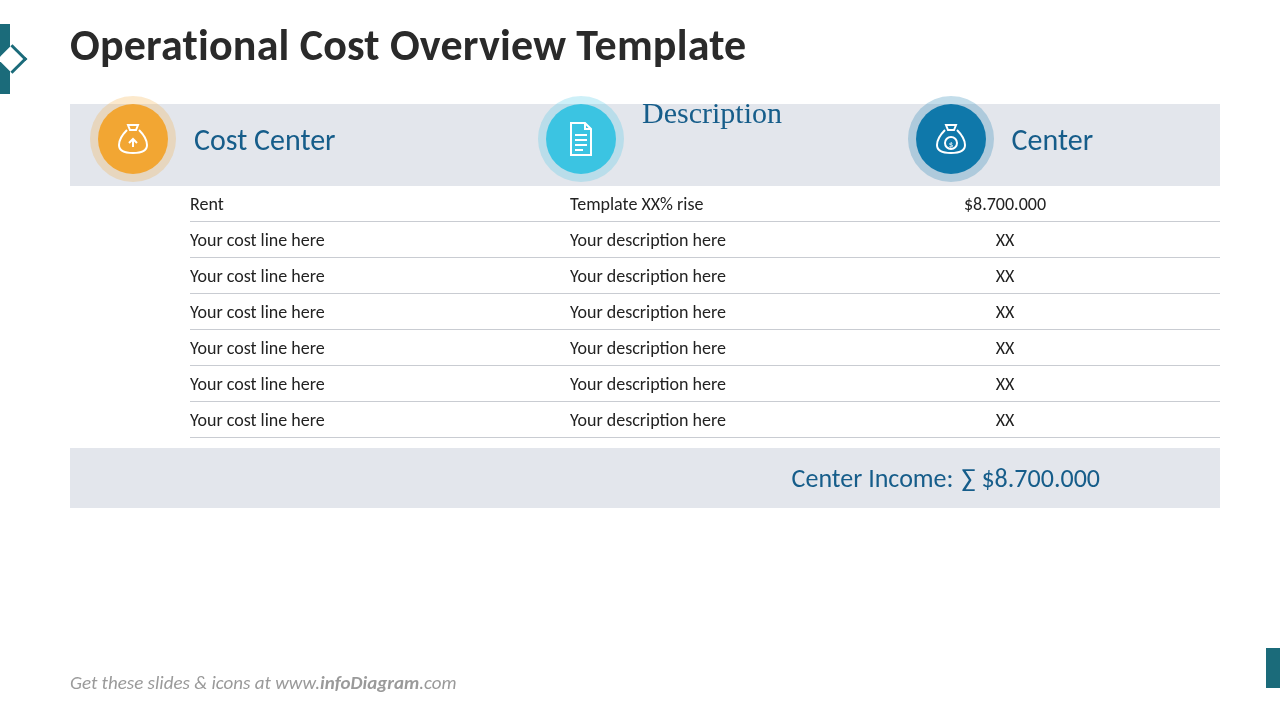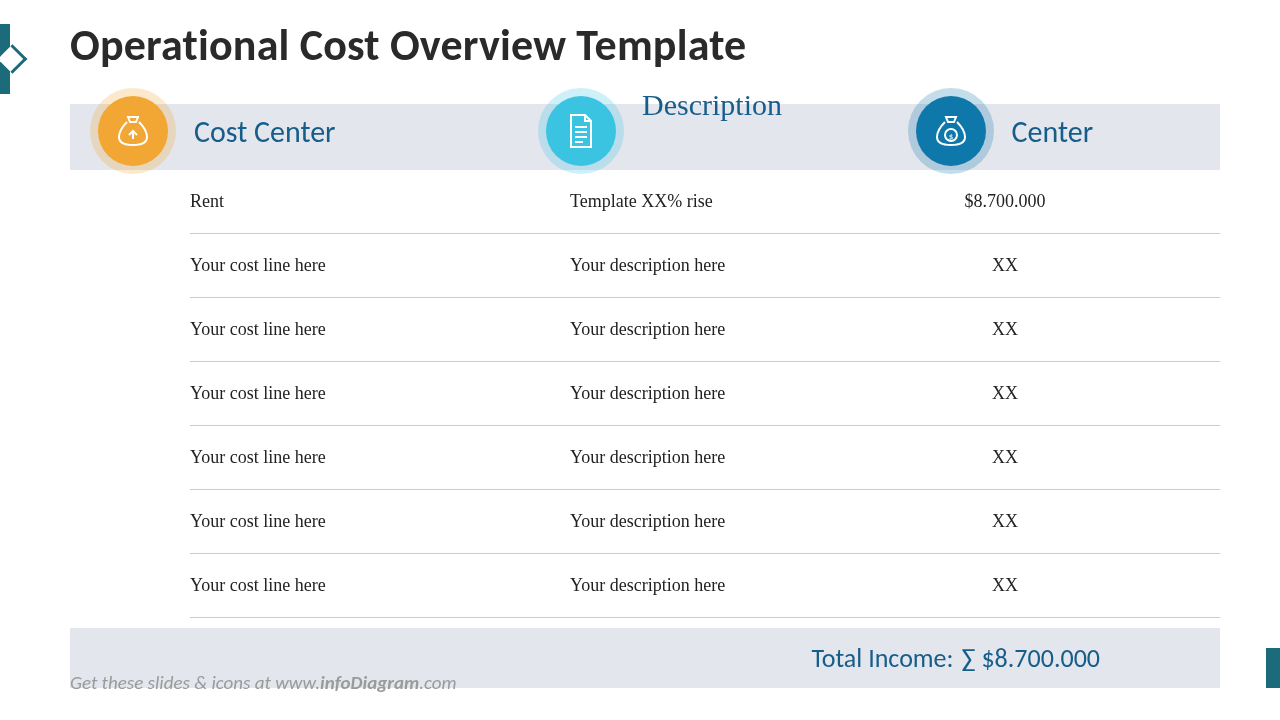"Cost Center" .header-row { height: 66px -> 82px }
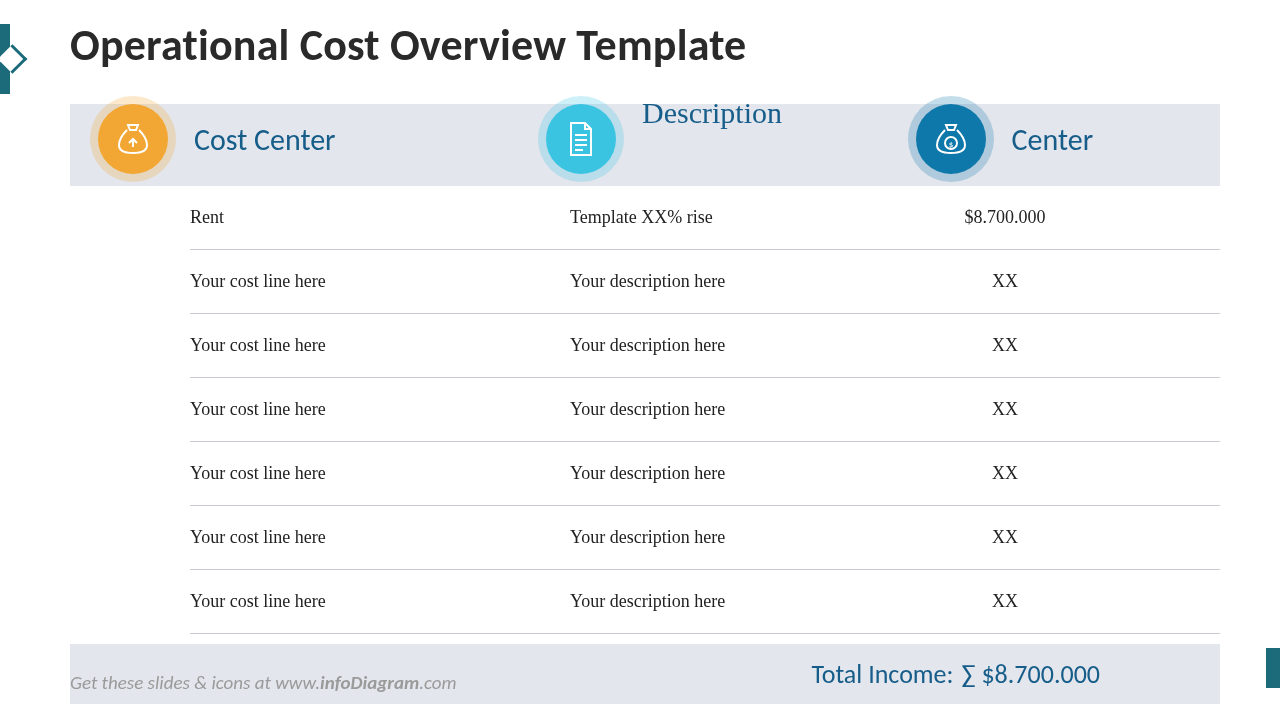"Rent" .row { font-family: Liberation Serif, serif -> none; height: 64px -> 36px }
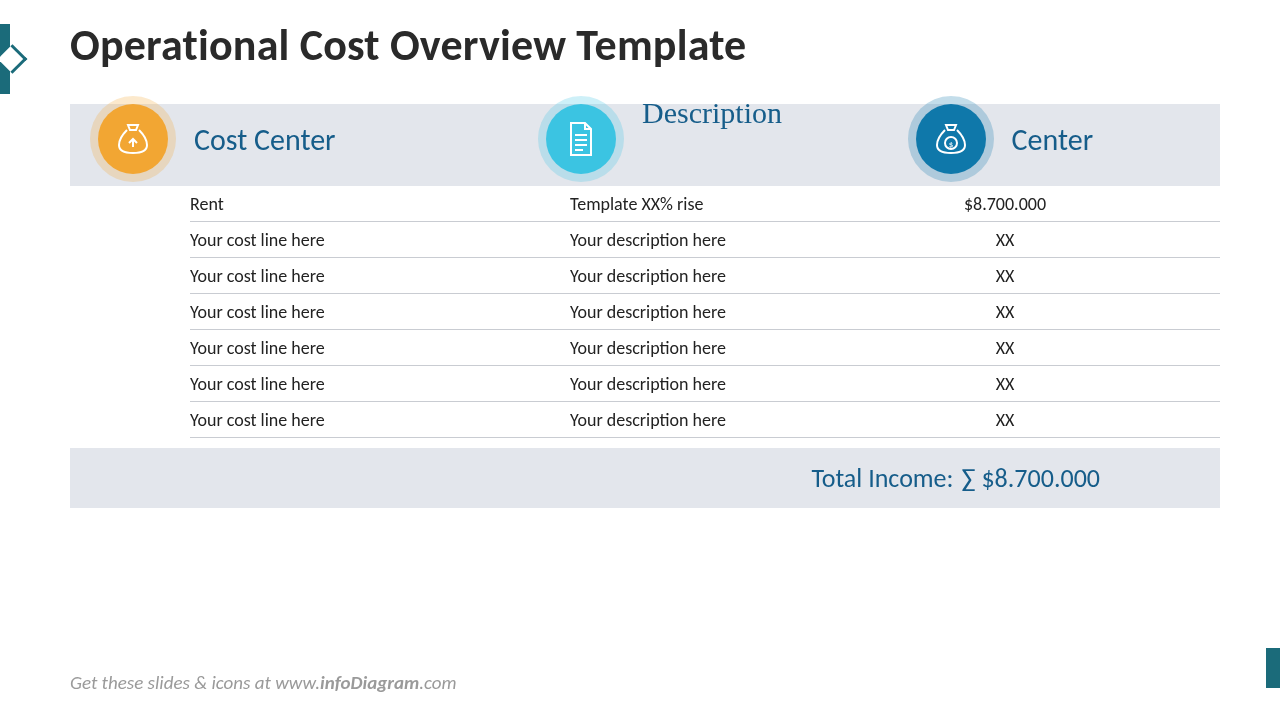"Total Income:" span.total-label { text: Total -> Center }
